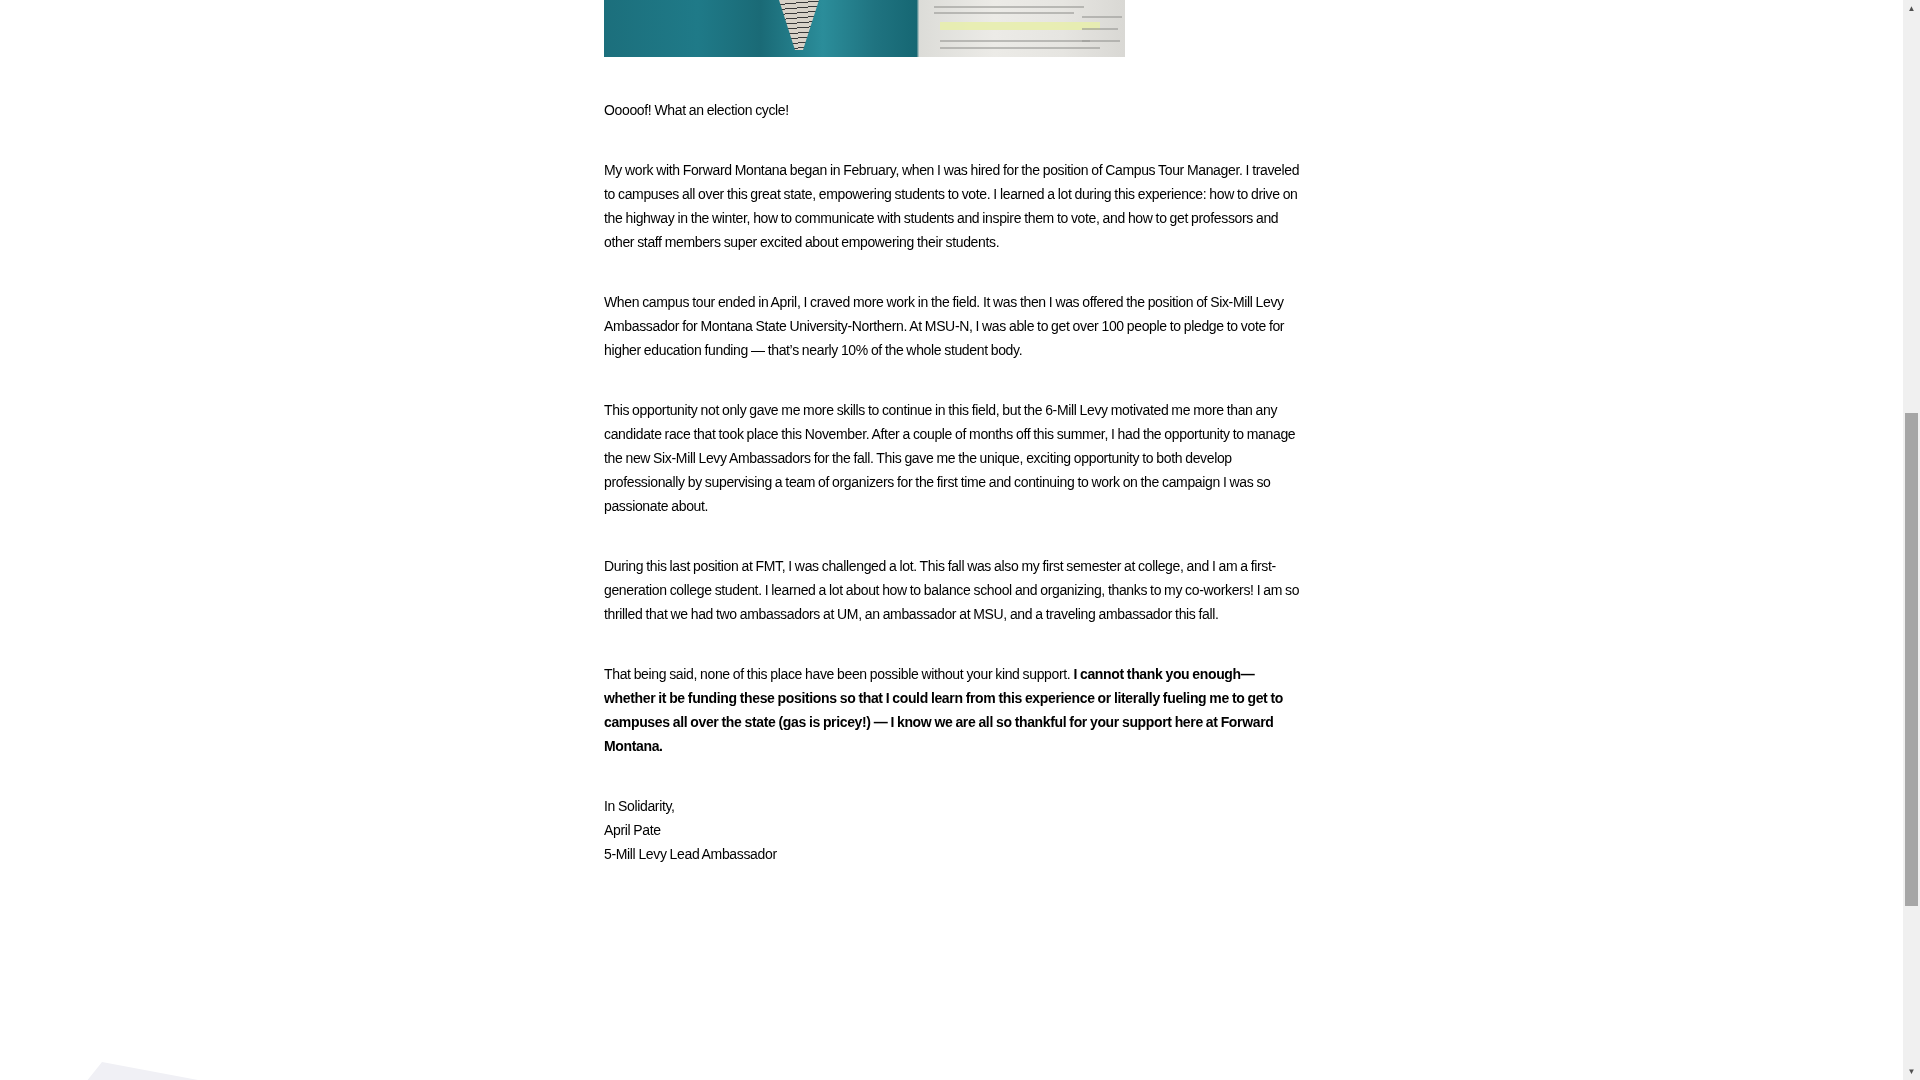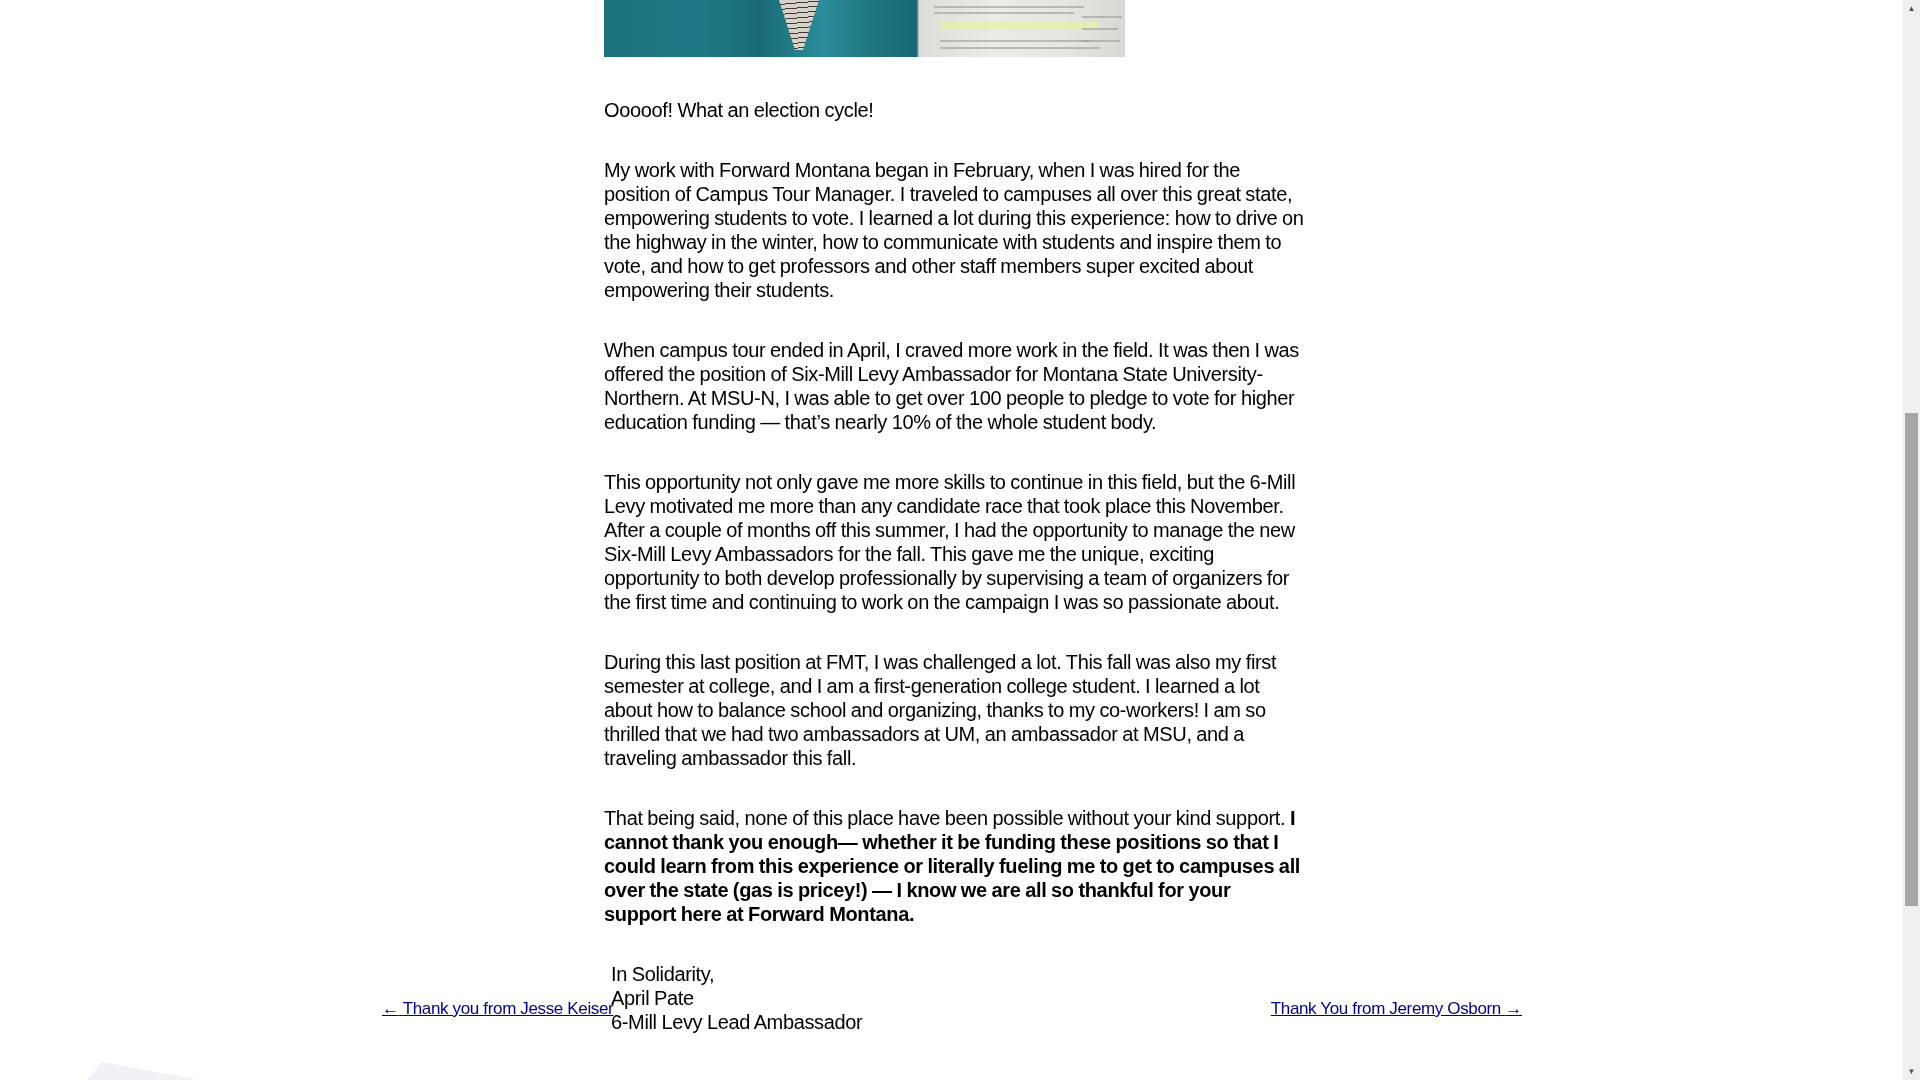"Ooooof! What an election cycle!" .content { font-size: 20px -> 14px }
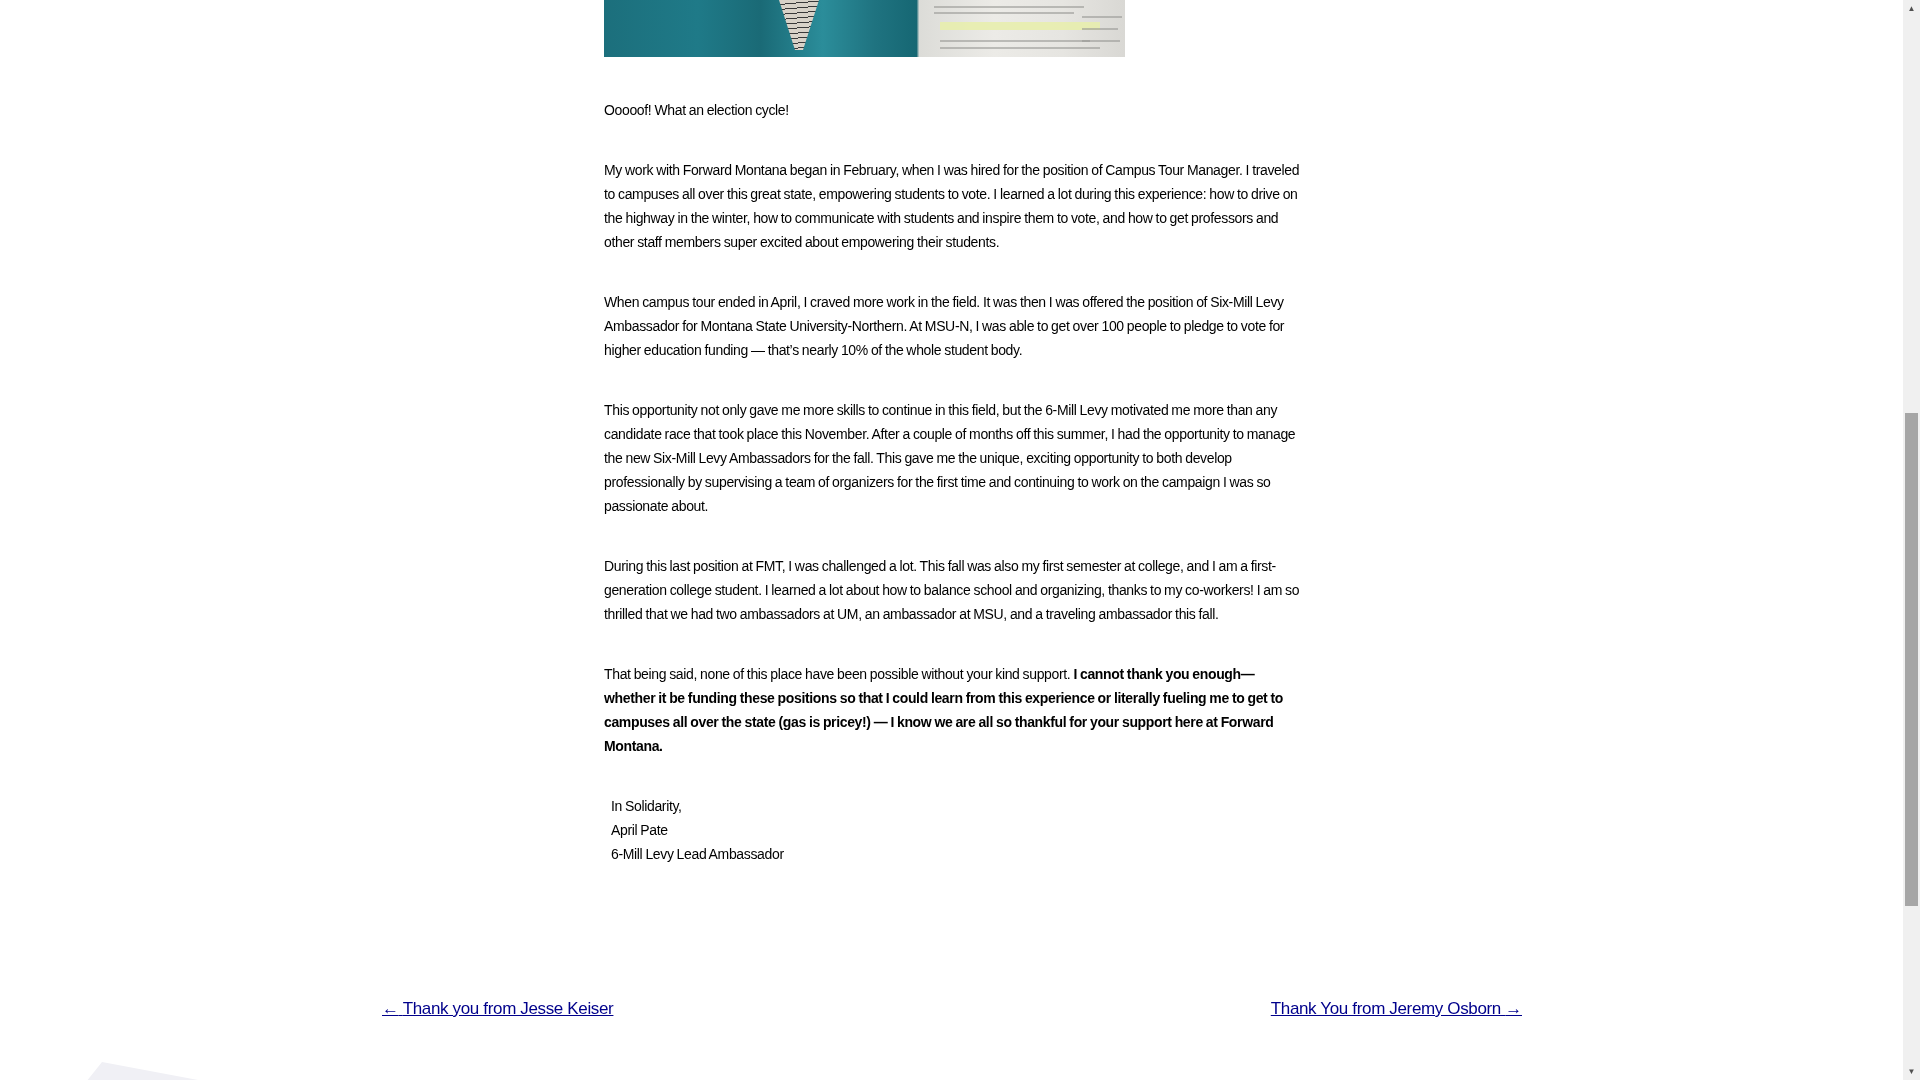"In Solidarity," .content p.sig { margin-left: 7px -> none }
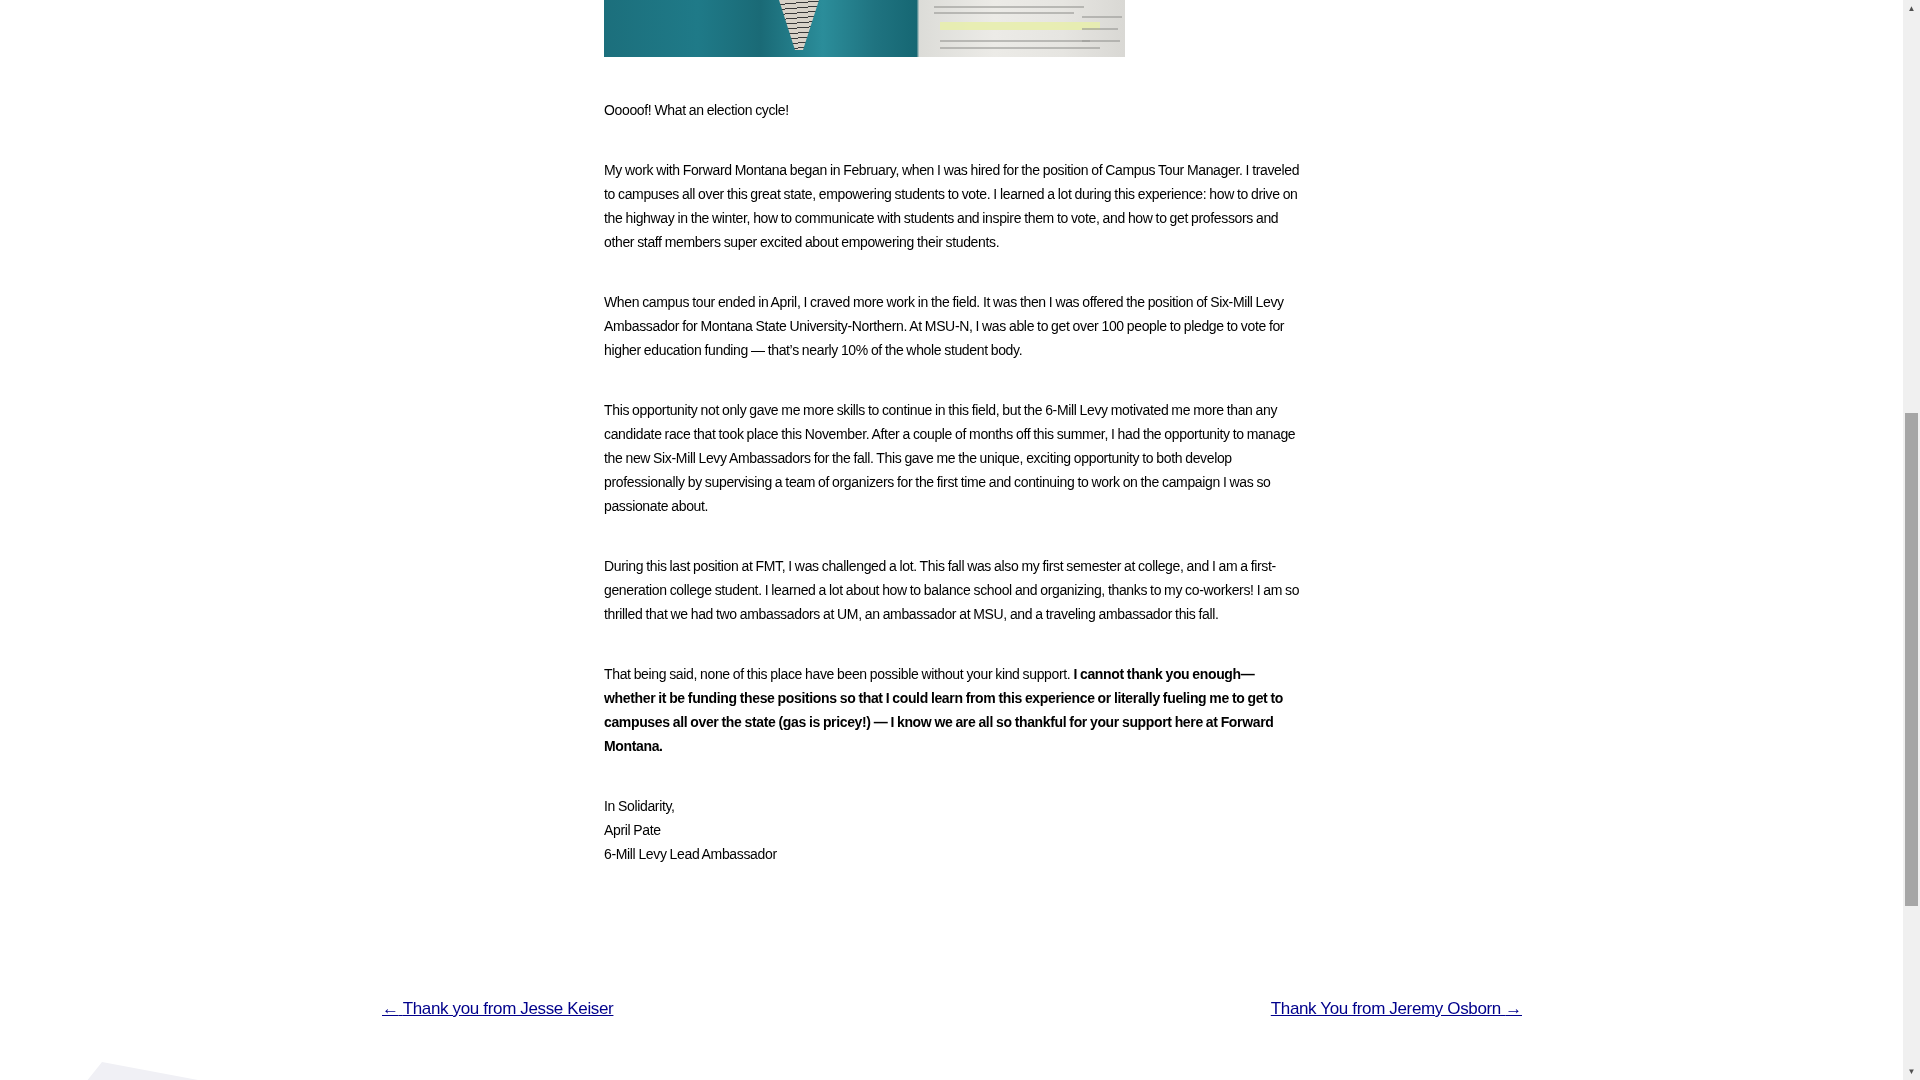"6-Mill Levy Lead Ambassador" span { text: 6-Mill -> 5-Mill }
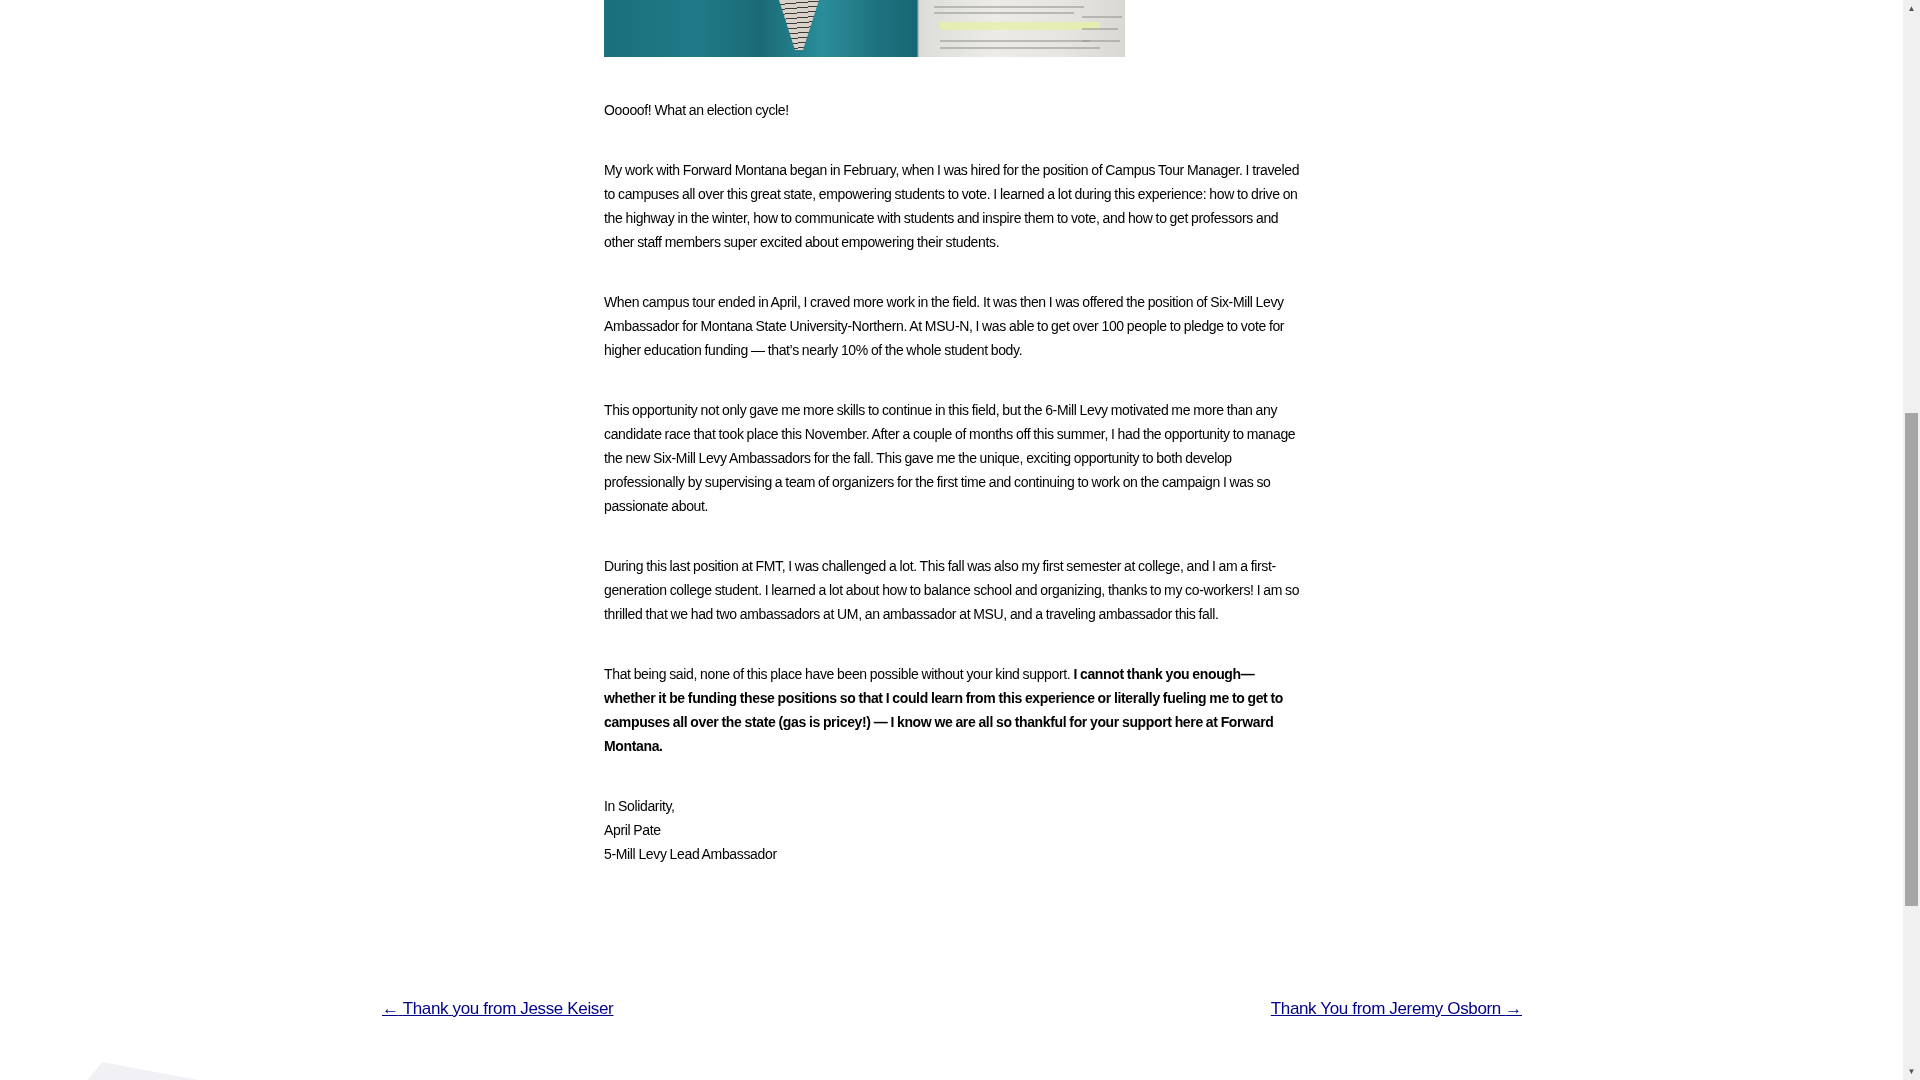"← Thank you from Jesse" nav.post-nav { html: <nav> <a><span>←</span> <span>Thank you from Jesse Keiser</span></a> <a><span>Thank You from Jeremy Osborn</span> <span>→</span></a> </nav> -> none }
